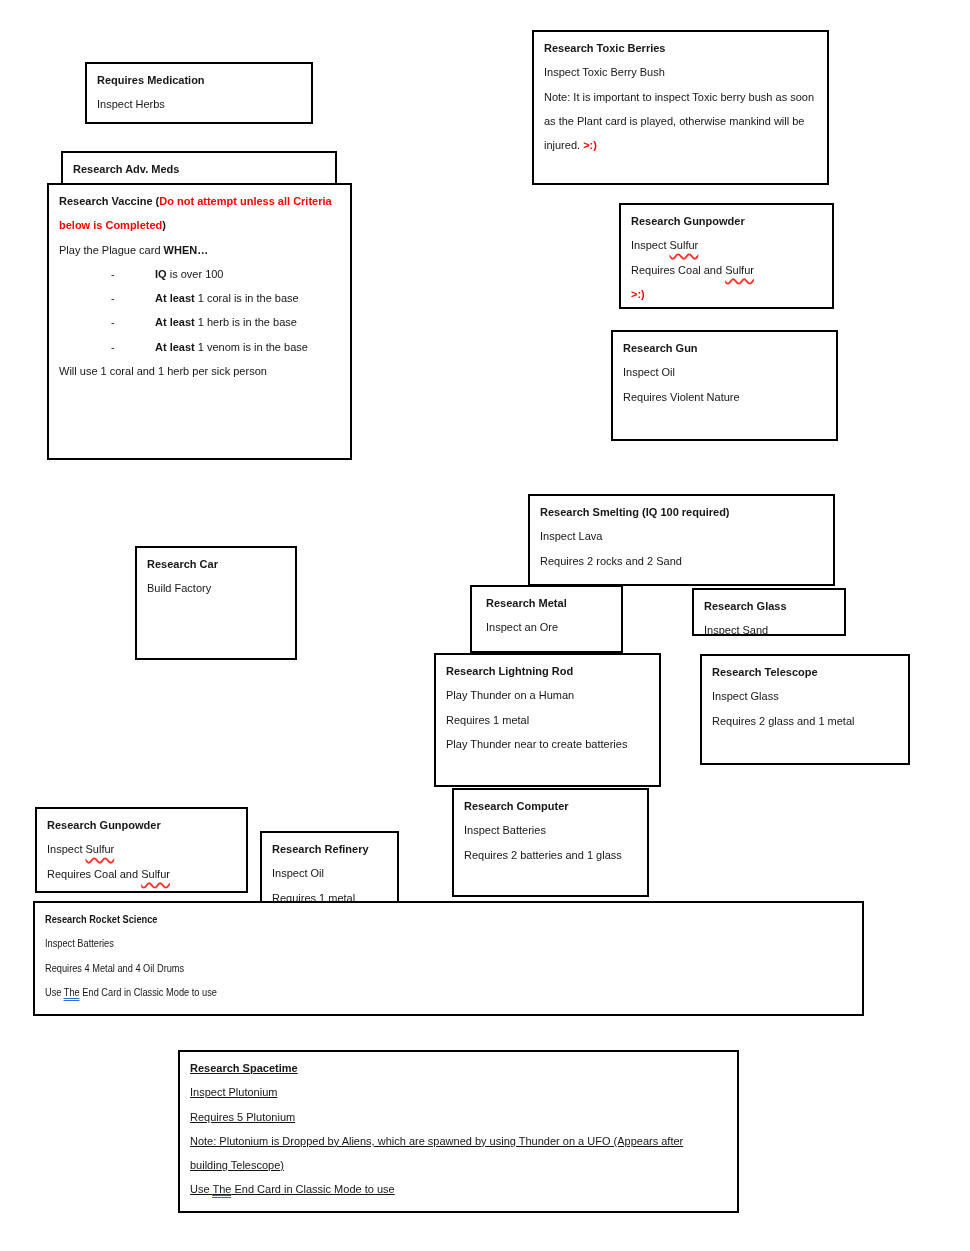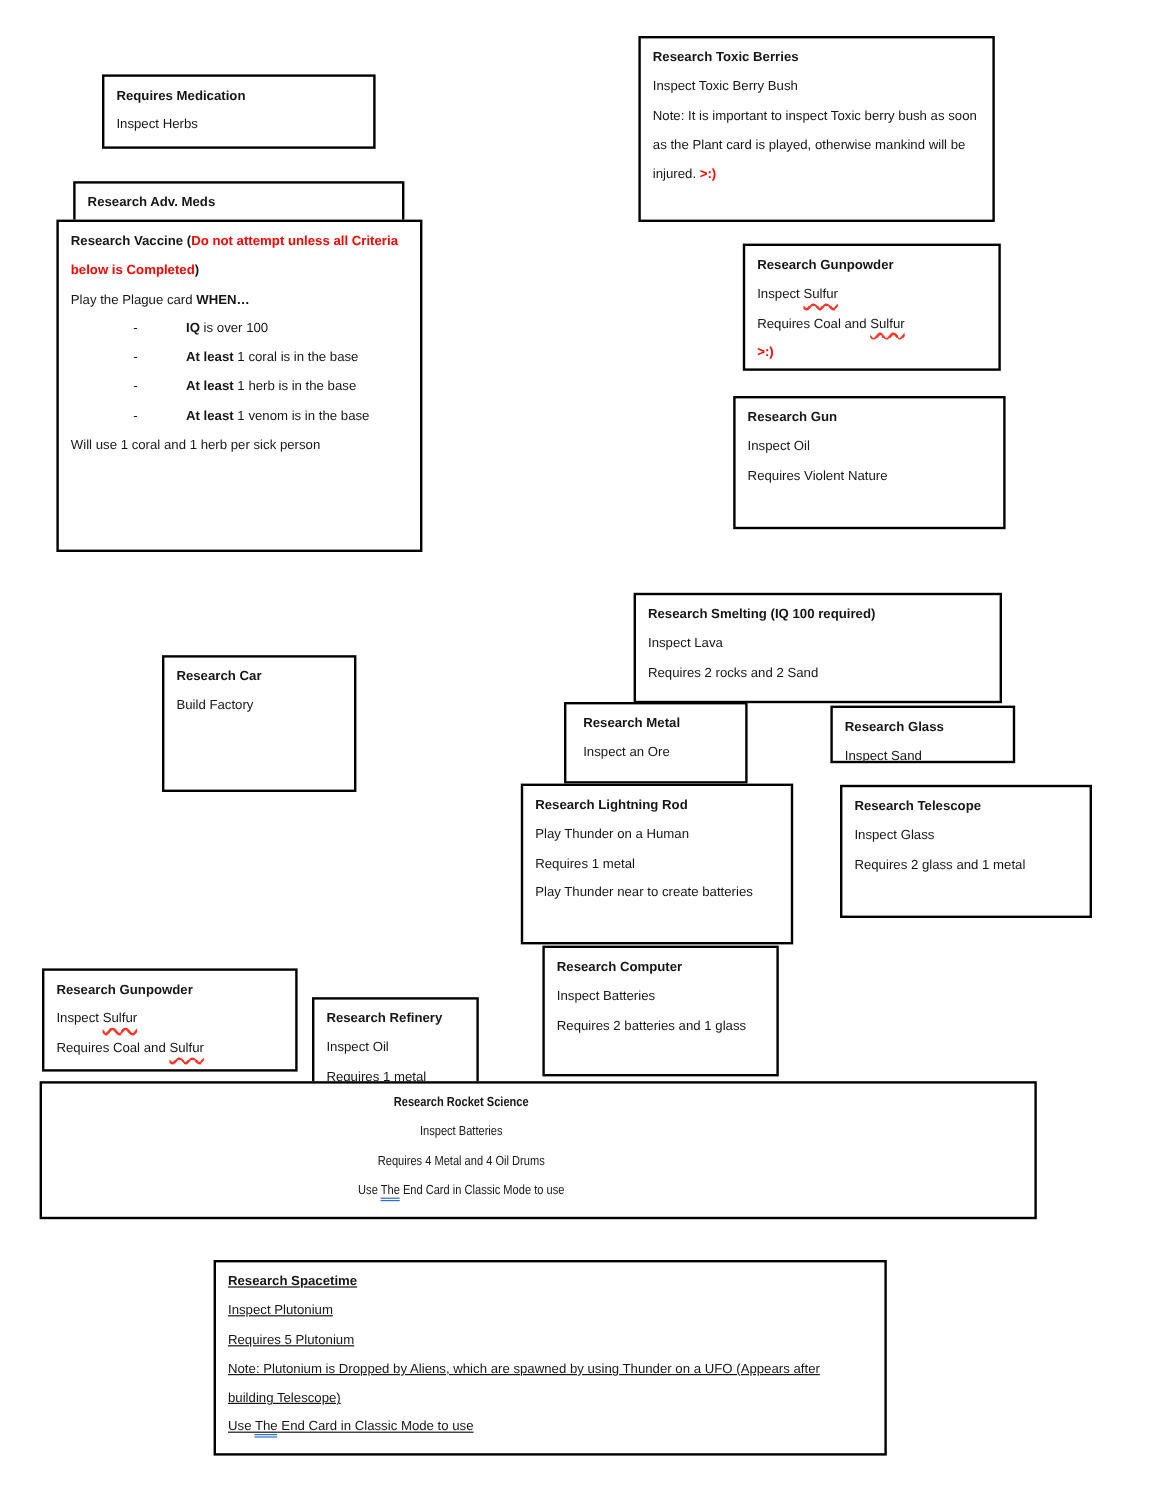"Research Rocket Science" div.box { text-align: center -> none }
